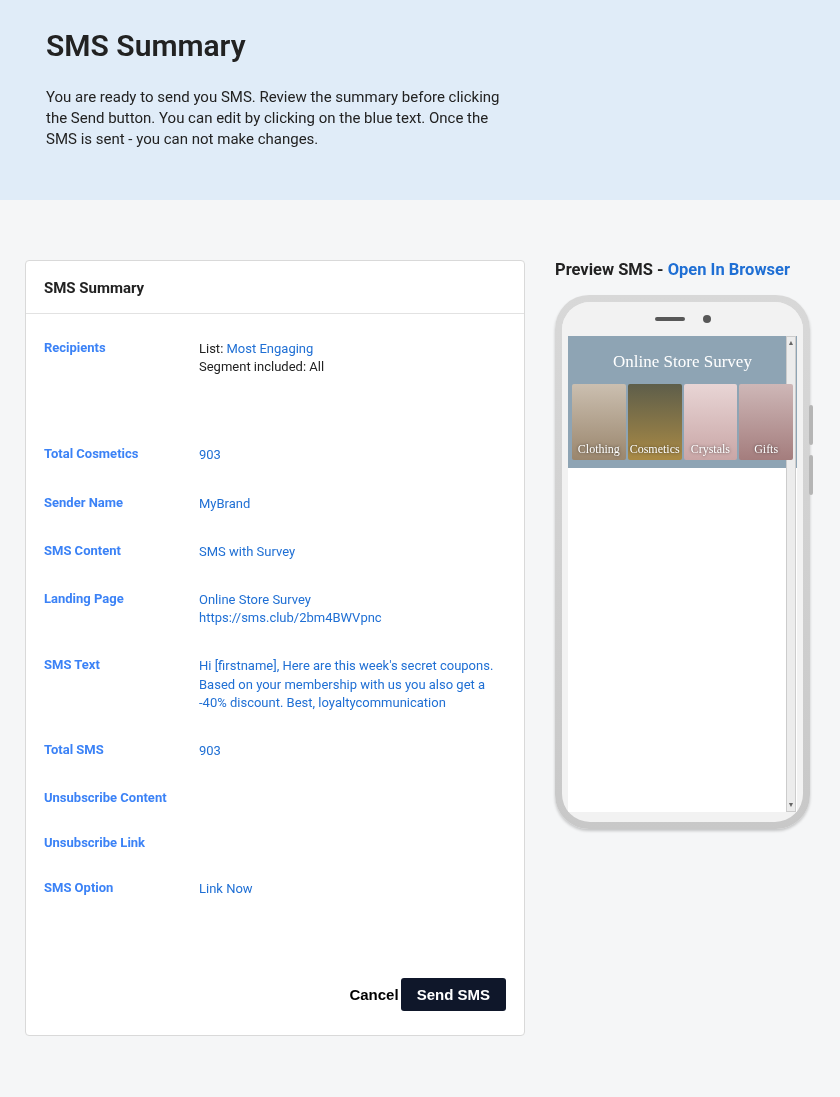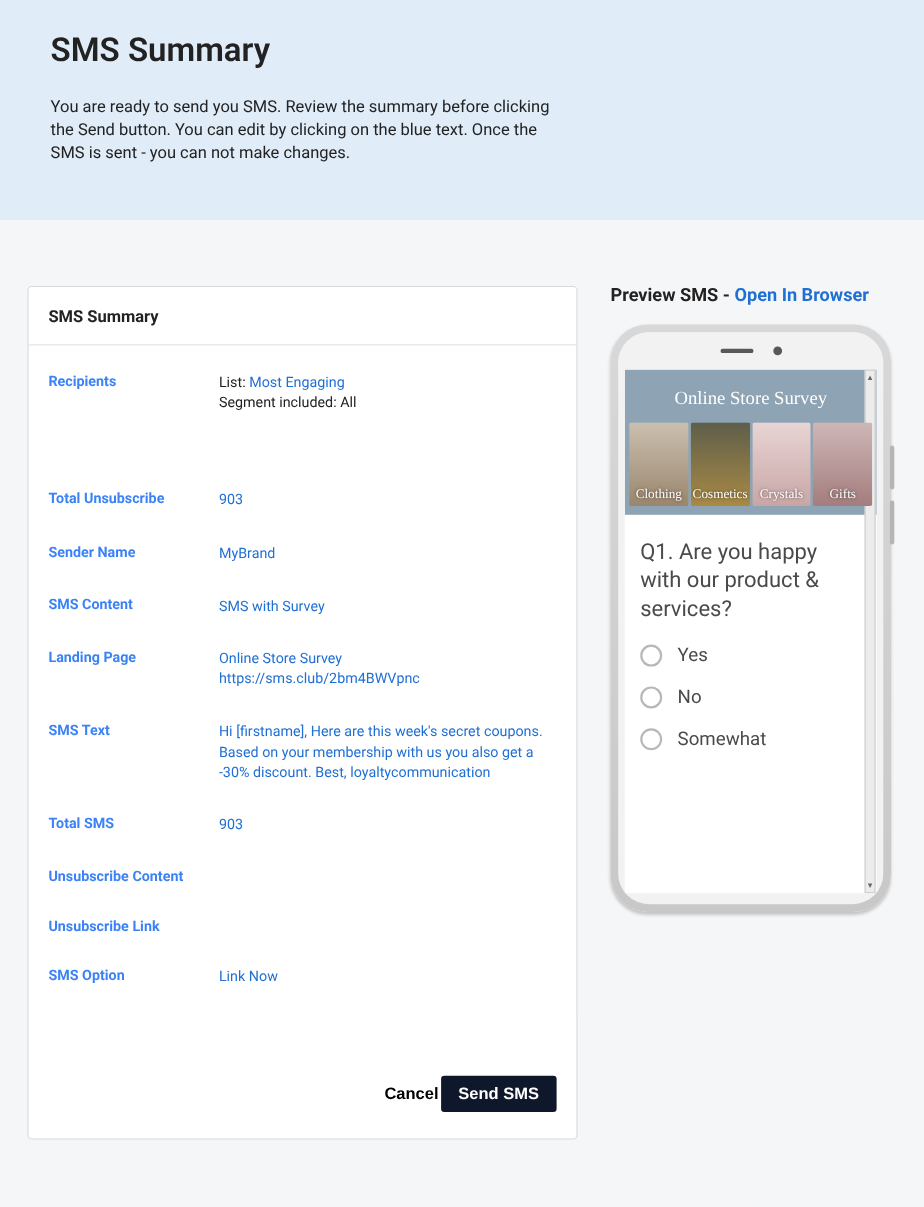"Total Unsubscribe" div.label { text: Unsubscribe -> Cosmetics }
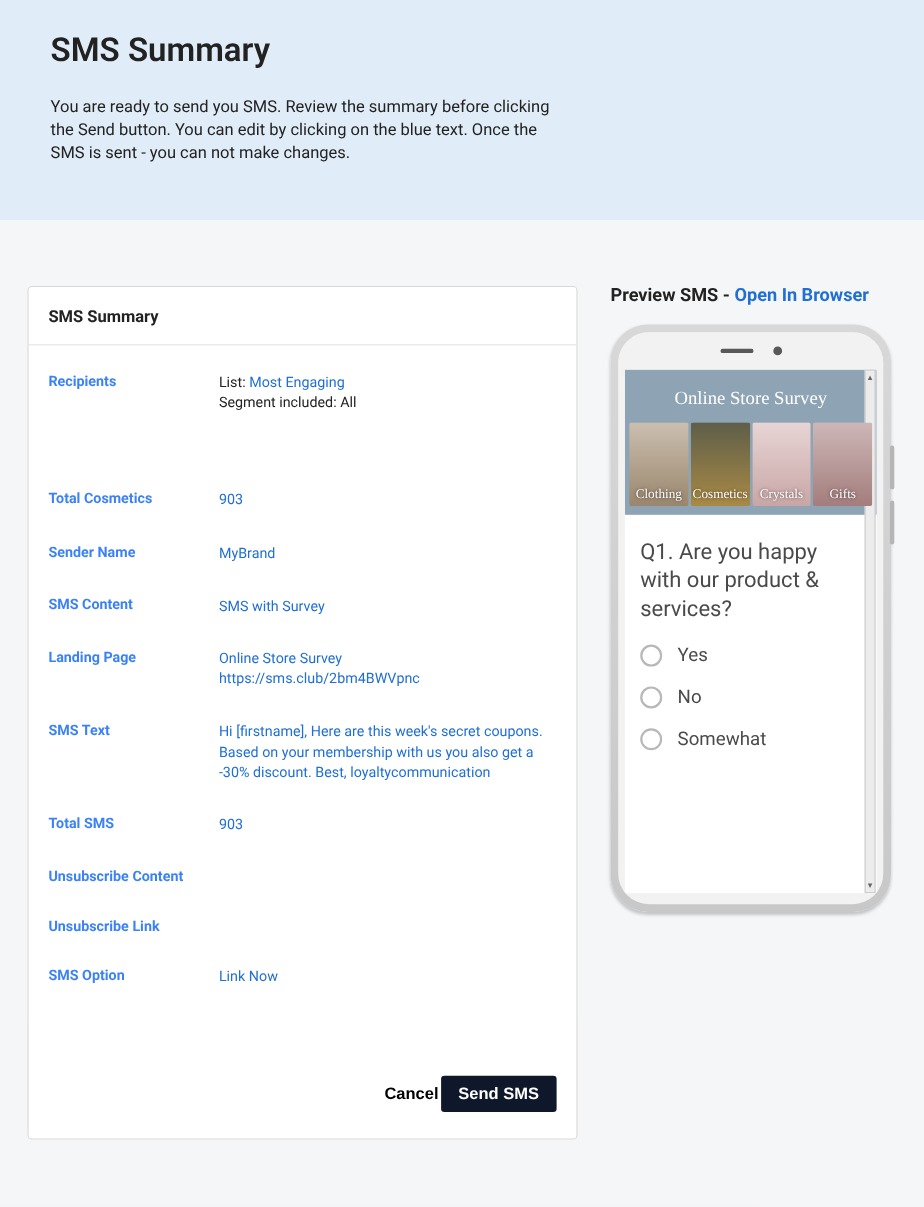"Q1. Are you happy with" div.question-block { html: <div> <h3>Q1. Are you happy with our product &amp; services?</h3> <div> <div></div> <div>Yes</div> </div> <div> <div></div> <div>No</div> </div> <div> <div></div> <div>Somewhat</div> </div> </div> -> none }
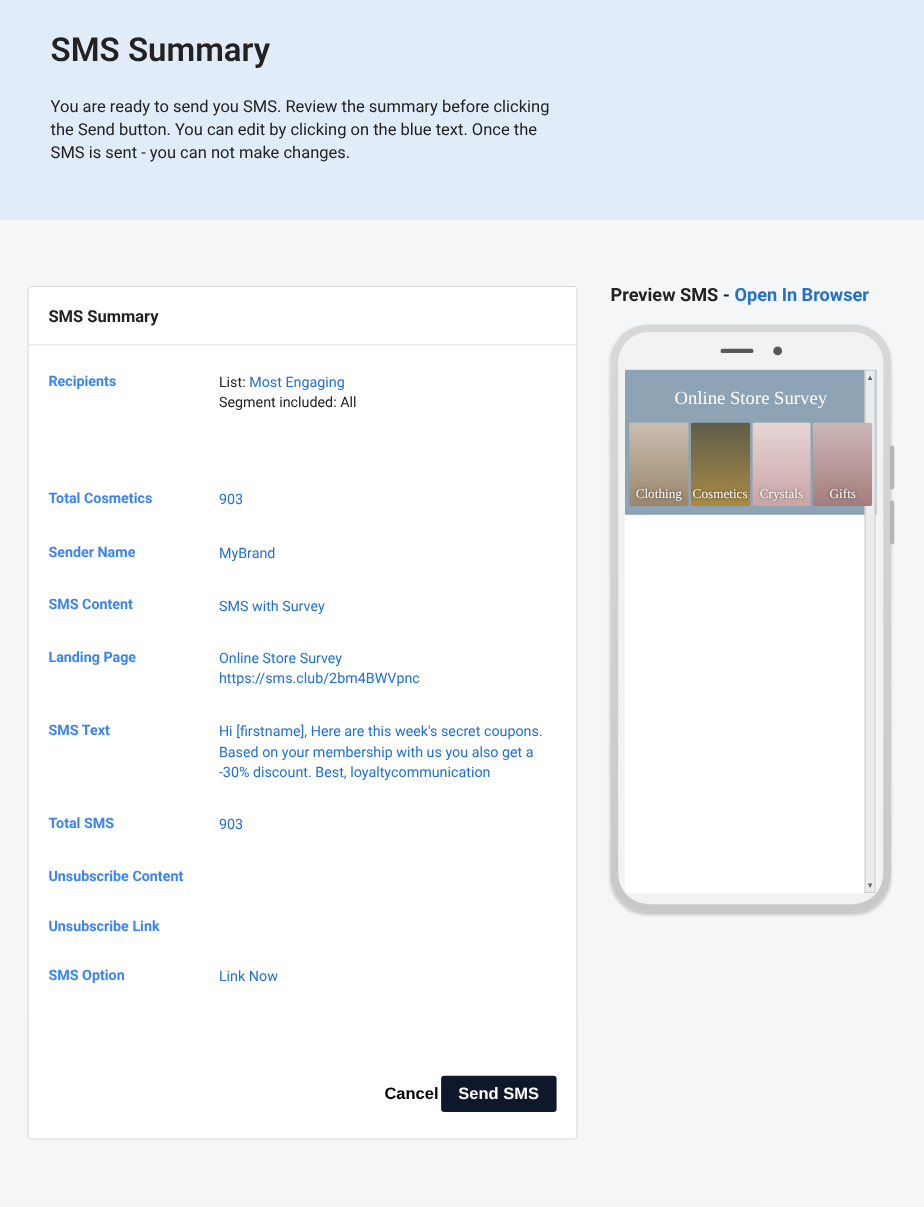"Hi [firstname], Here are this" span.link { text: -30% -> -40% }
